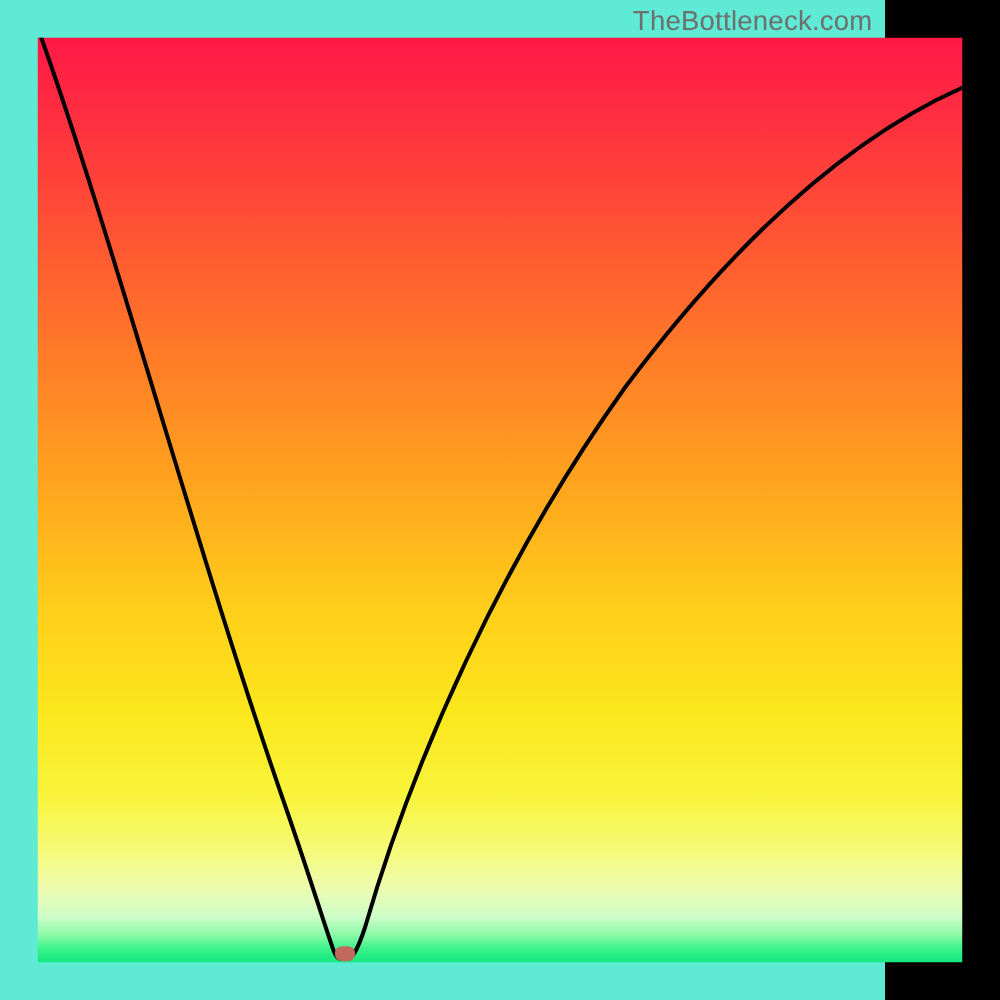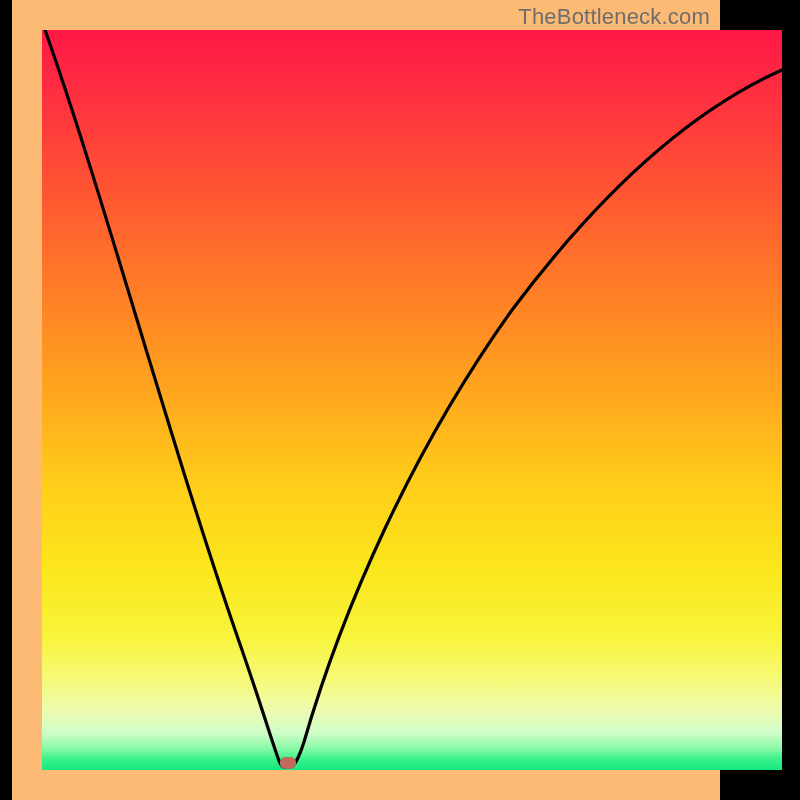"TheBottleneck.com" .frame { background: #fdba74 -> #5eead4; left: 12px -> 0 }
